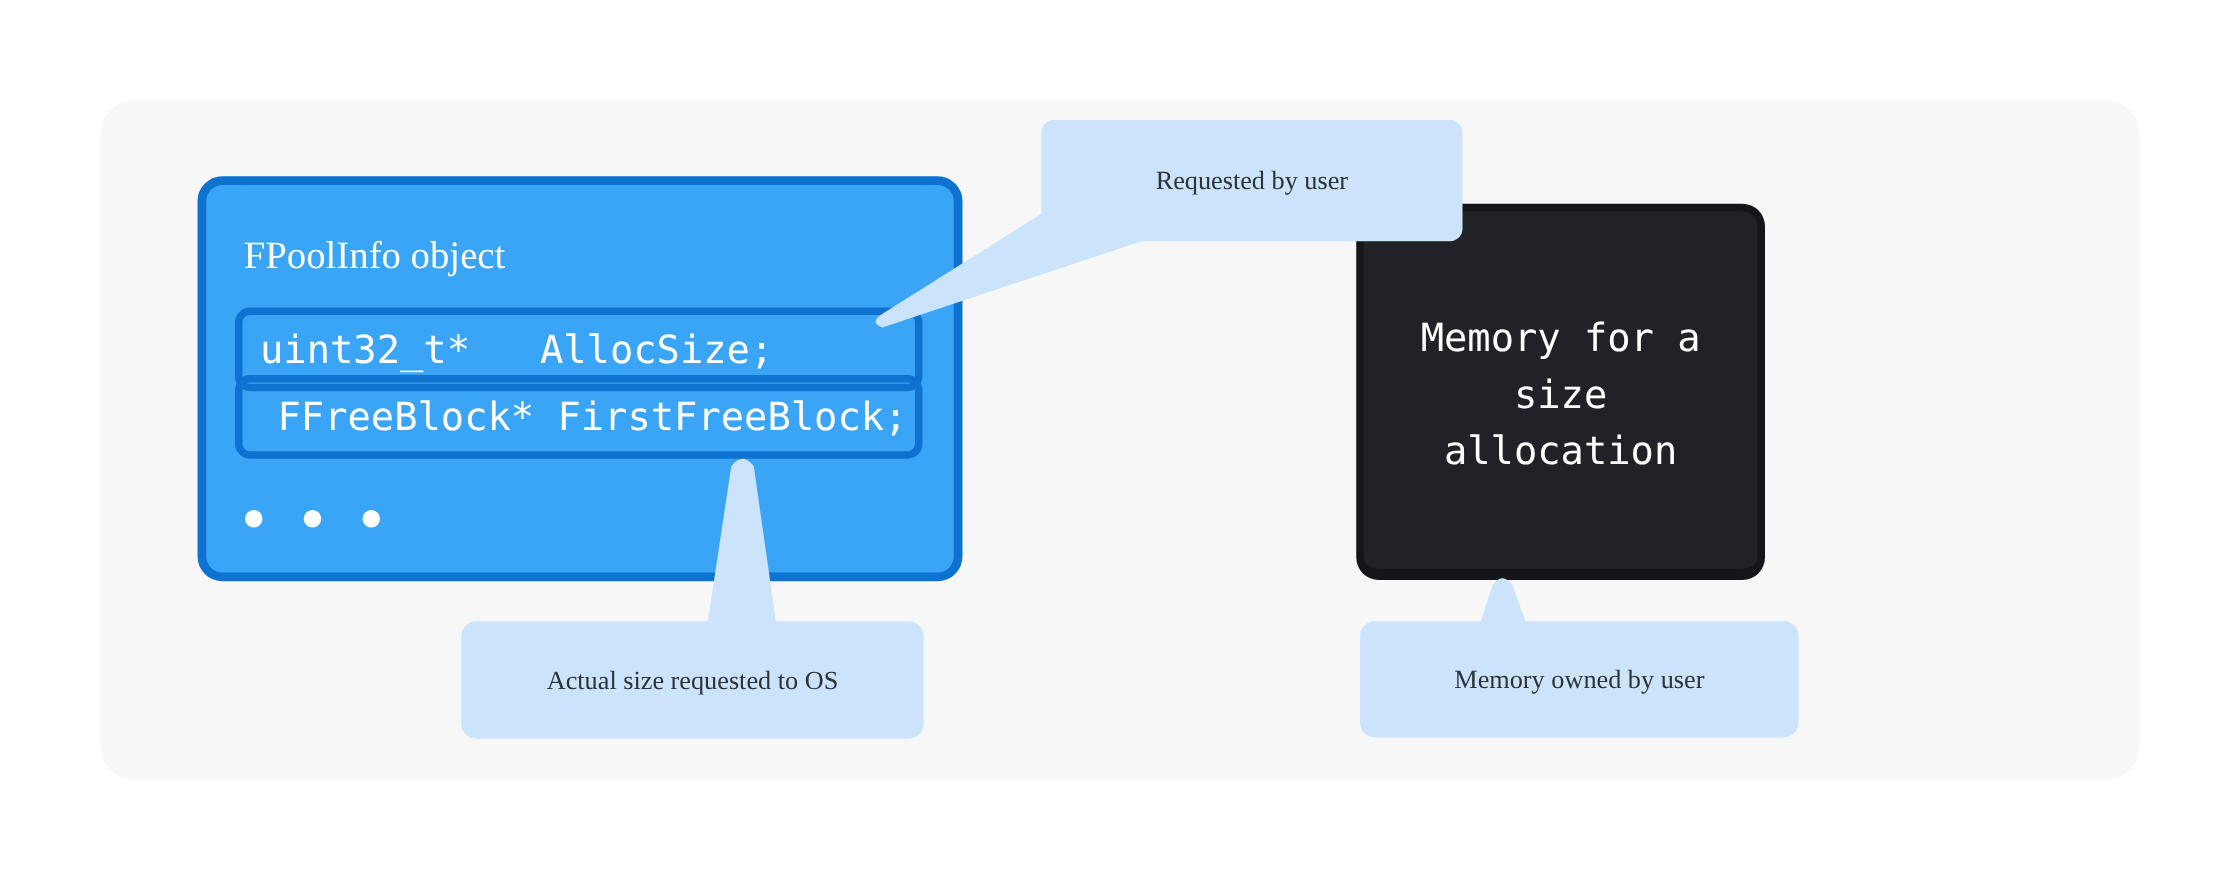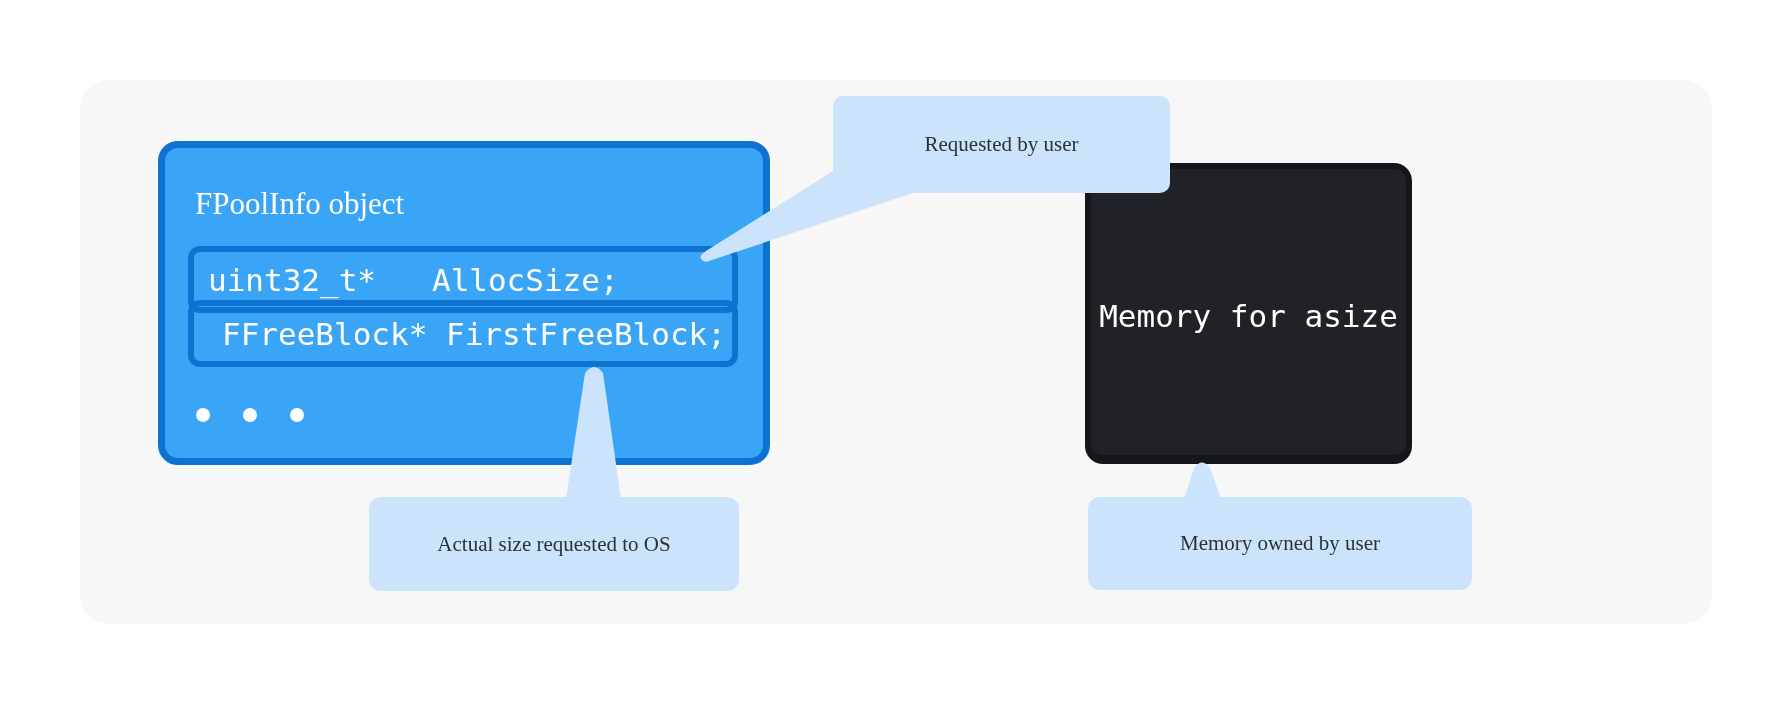"Memory for a" .memory-box { flex-direction: none -> column }
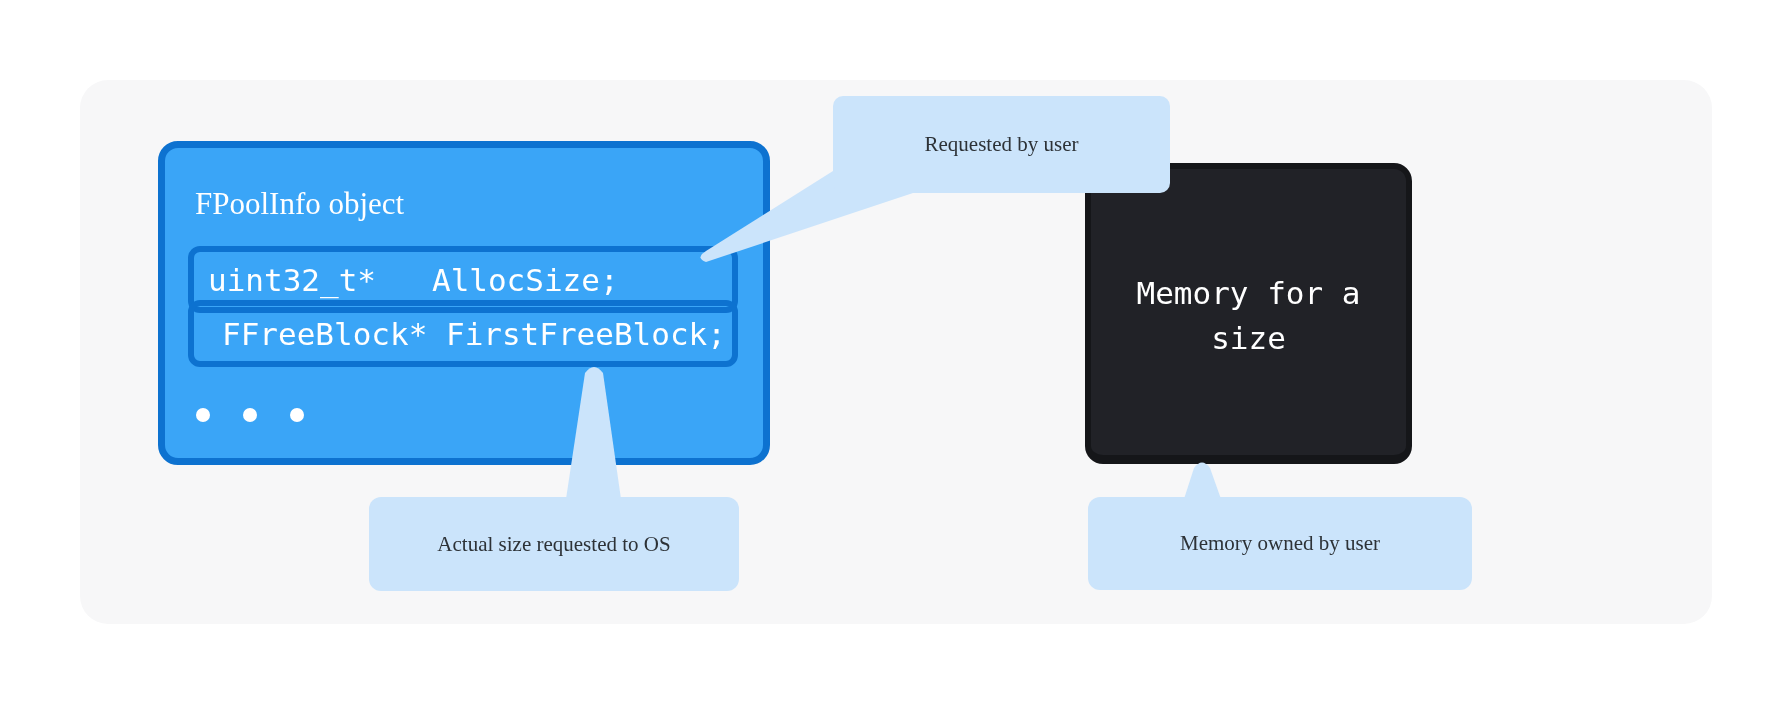"allocation" div.memory-line { html: none -> <div>allocation</div> }
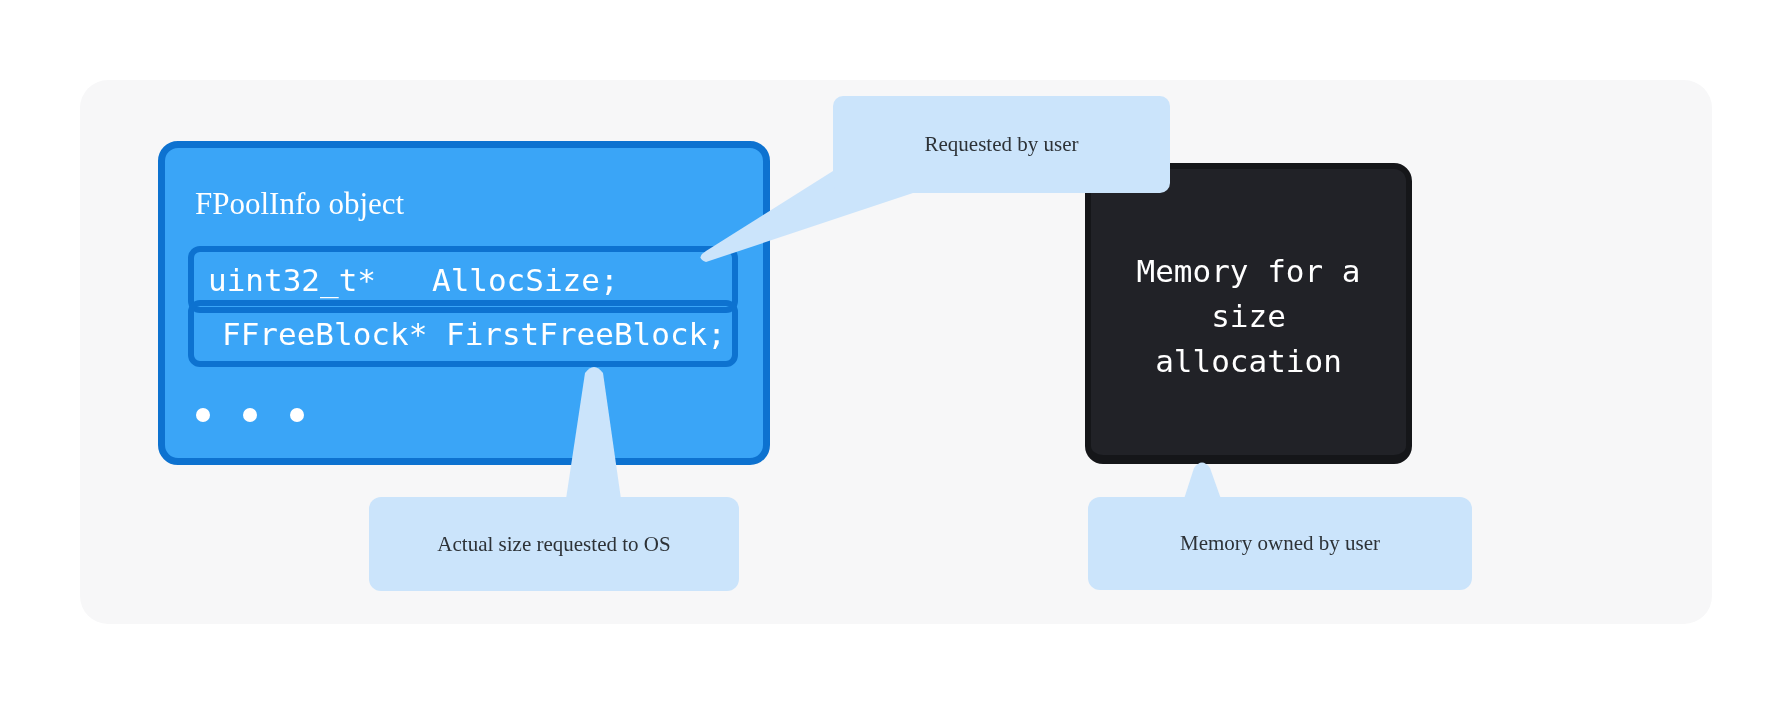"Memory owned by user" .callout-owned { width: 384px -> 351px }
